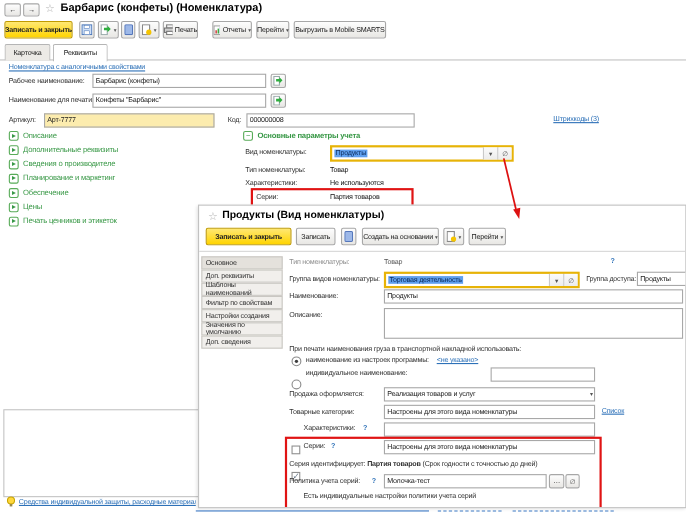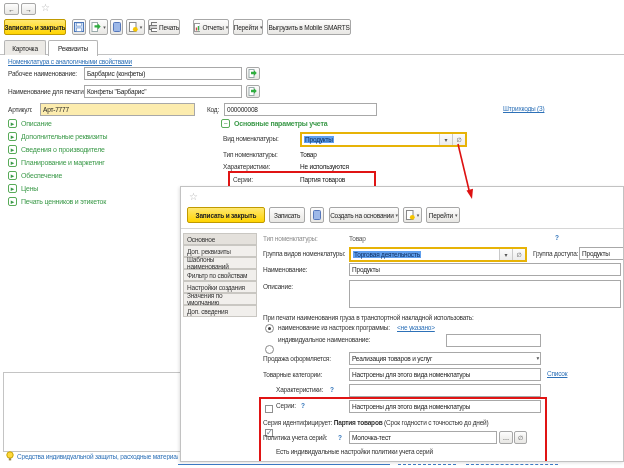"Барбарис (конфеты) (Номенклатура)" div.abs { html: none -> <div>Барбарис (конфеты) (Номенклатура)</div> }
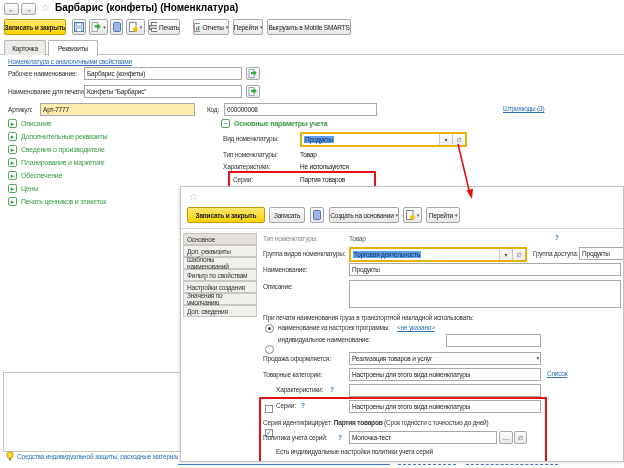"Продукты (Вид номенклатуры)" div.abs { html: none -> <div>Продукты (Вид номенклатуры)</div> }
